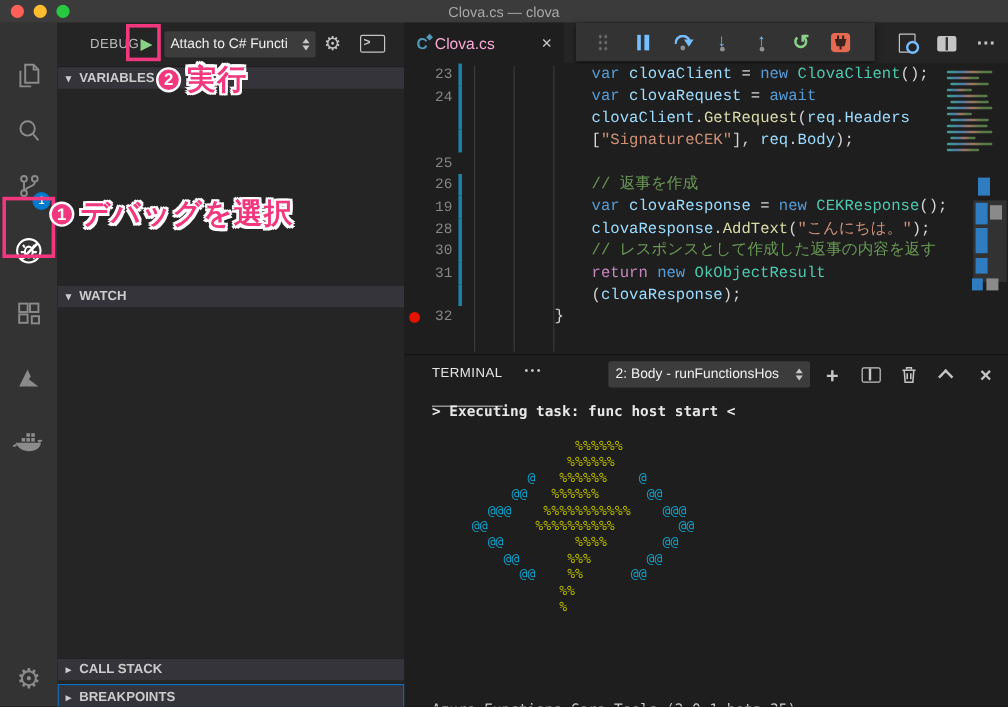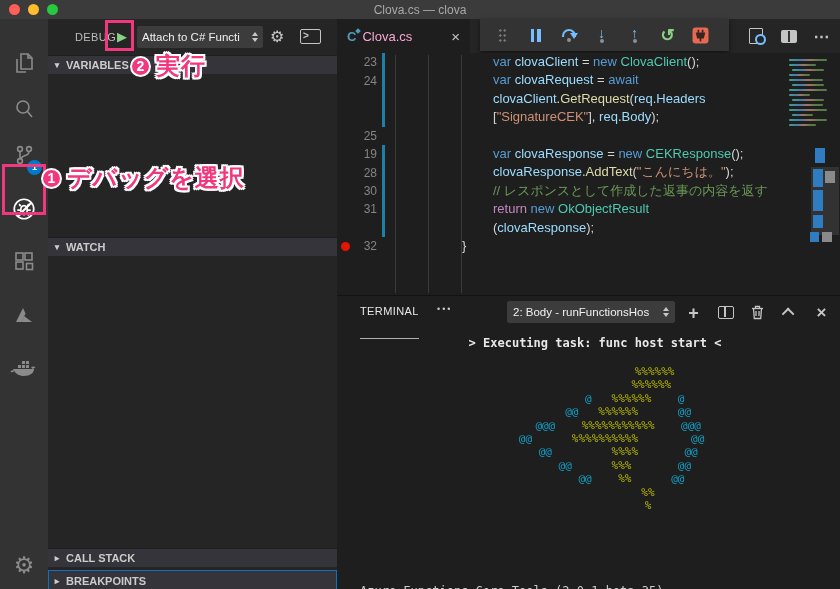"23" .code { font-family: Liberation Sans, sans-serif -> Liberation Mono, monospace }
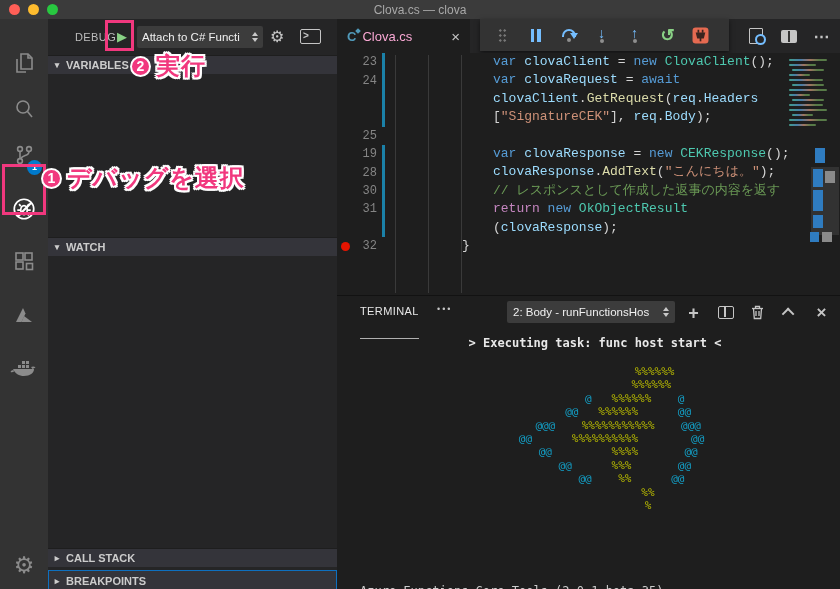"26" div.code-row { html: none -> <div> <span></span> <span>26</span> <span></span> <span><span>// 返事を作成</span></span> </div> }
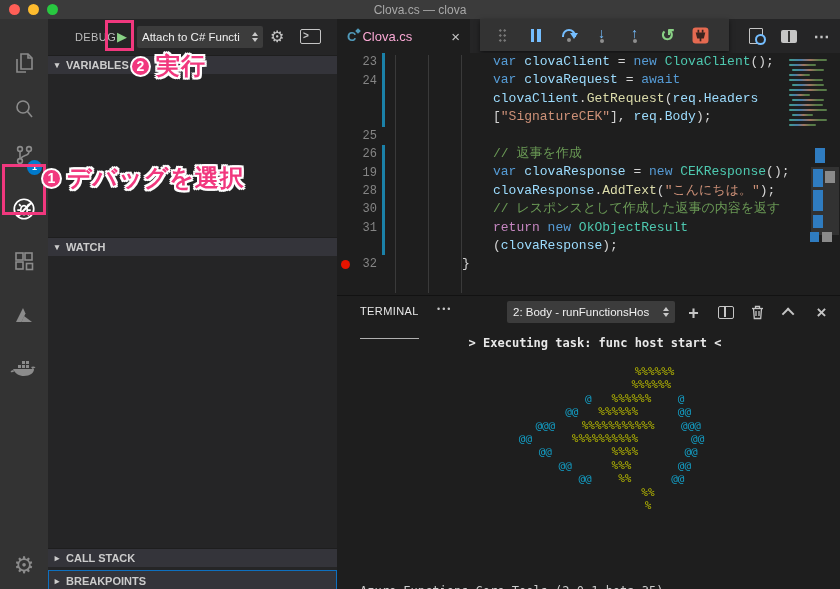"> Executing task: func host" .term-body { text-align: center -> none }
